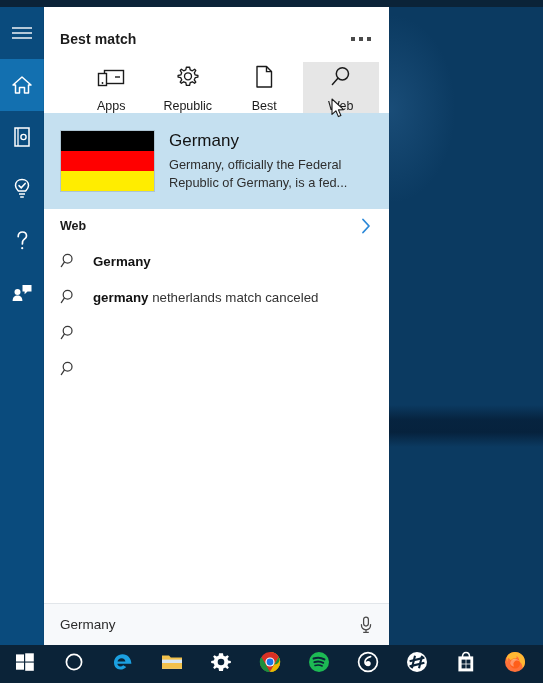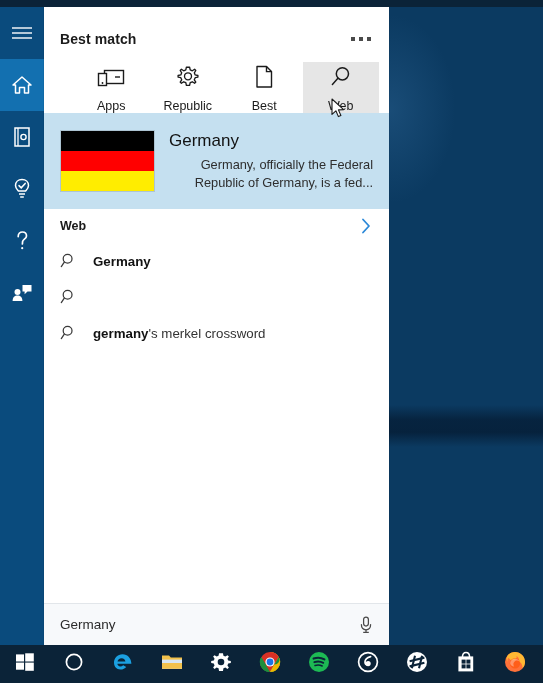"Germany, officially the Federal Republic" #card-desc { text-align: right -> none }
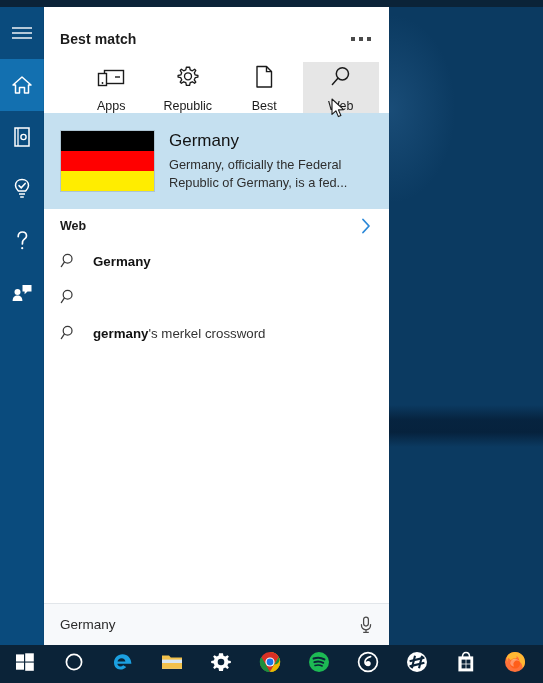"germany netherlands match canceled" div.sugg { html: none -> <div> <span><svg> <circle></circle> <line></line> </svg></span> <span><b>germany</b> netherlands match canceled</span> </div> }
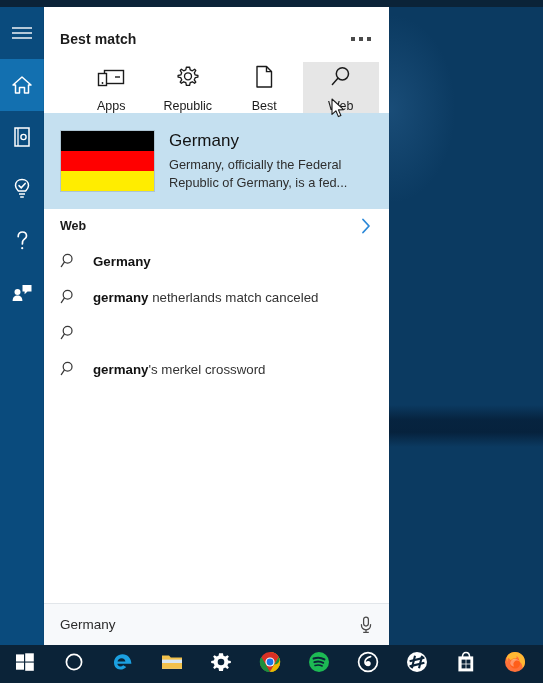"germany's merkel crossword" span.sugg-txt { html: <span><b>germany</b>'s merkel crossword</span> -> none }
